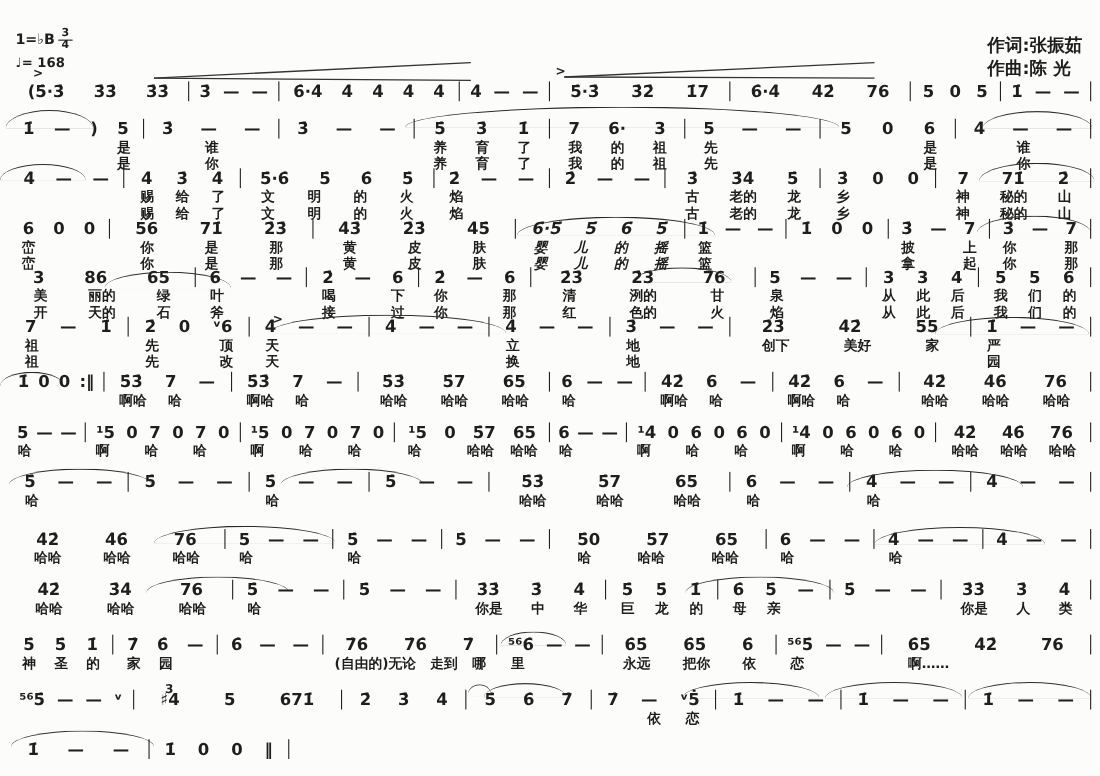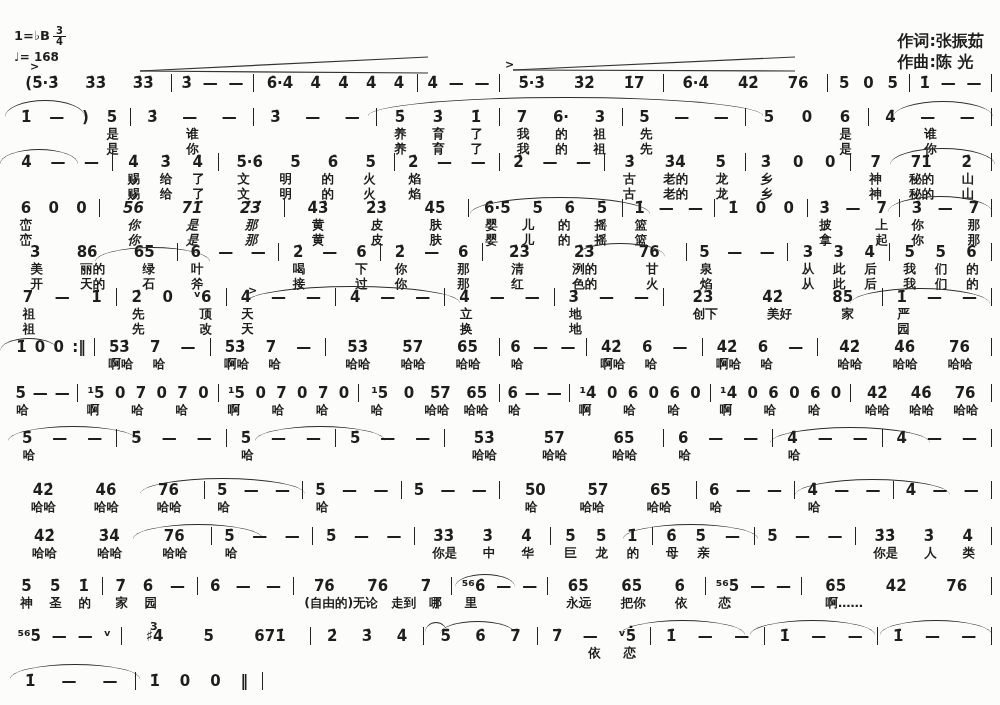"56" div.measure { font-style: italic -> none }
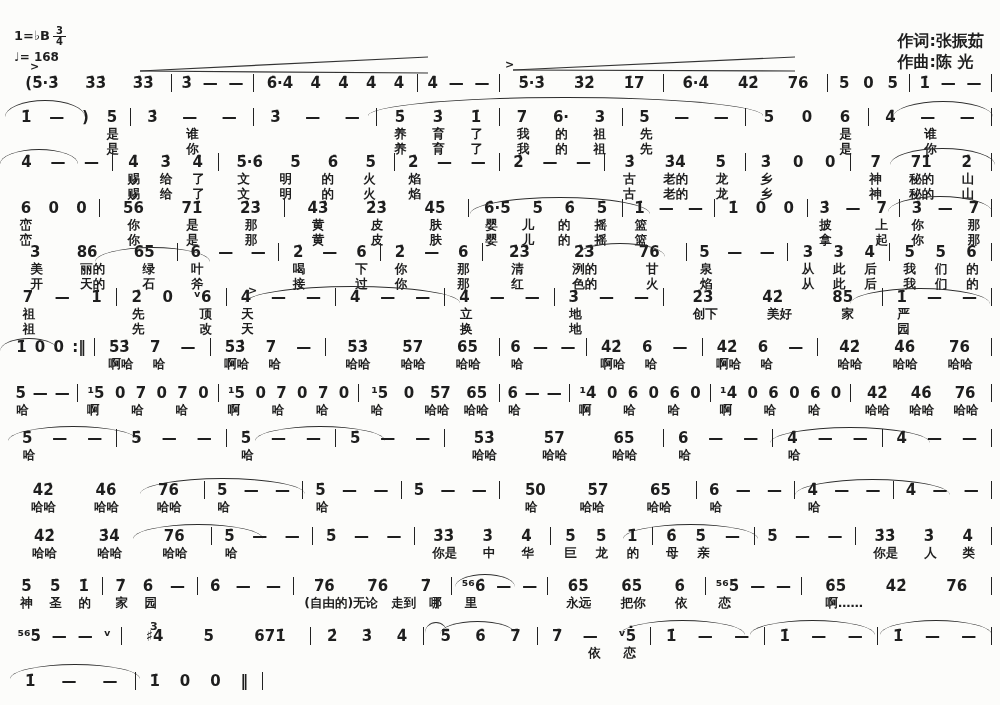"6̇·5̇" div.measure { font-style: none -> italic }
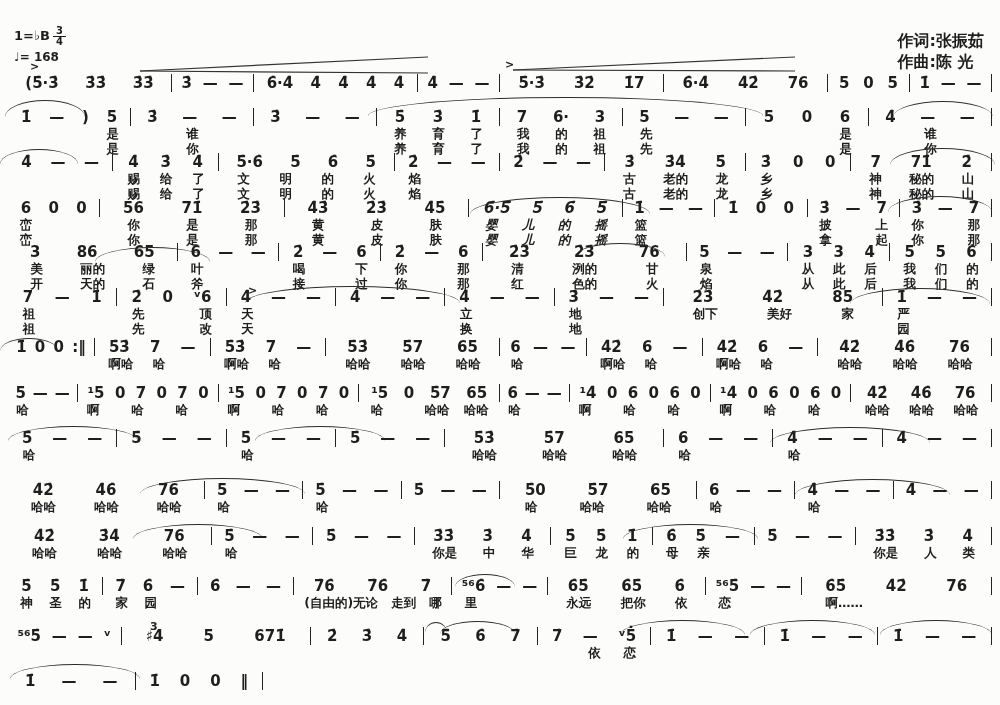"85" span.note-token { text: 85 -> 55 }
